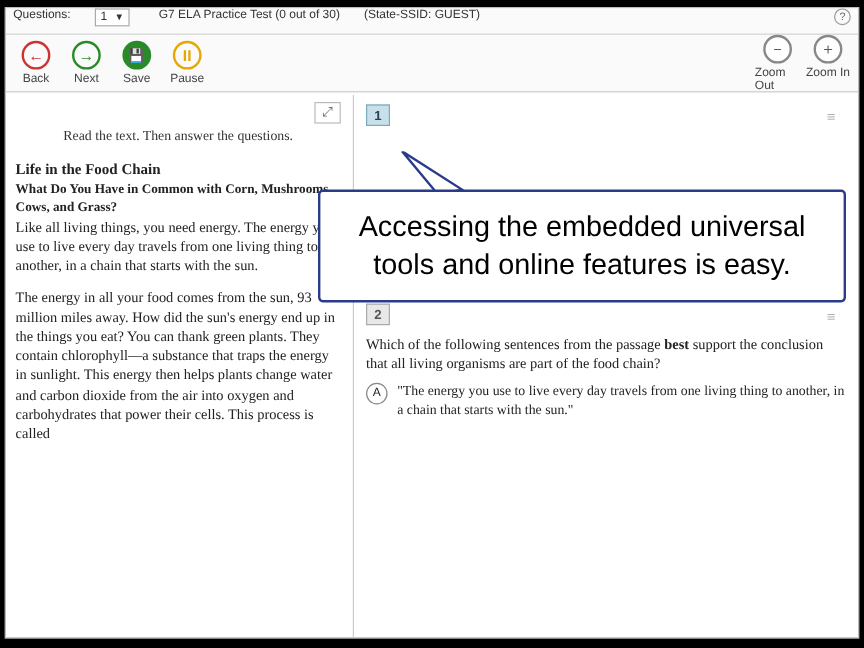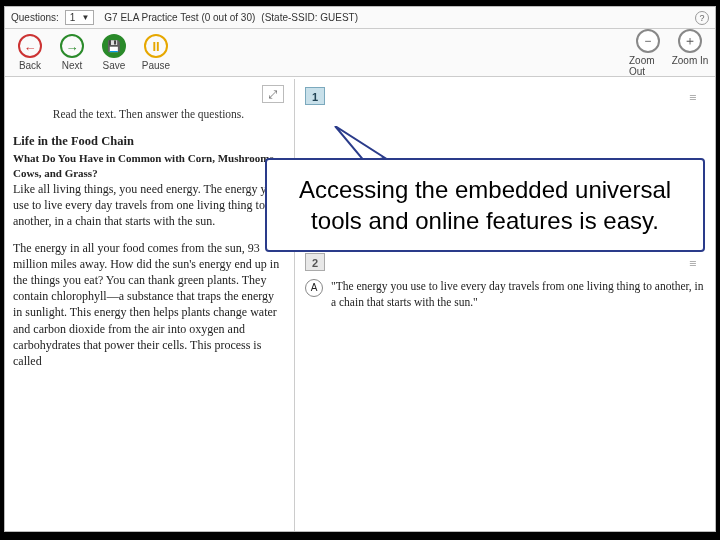"Questions:" .header-bar { align-items: center -> flex-start; gap: none -> 14px }
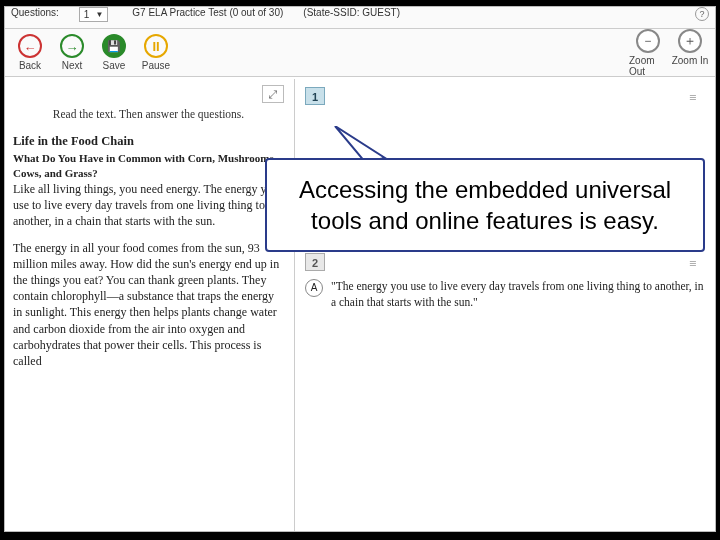"Which of the following sentences" p { html: none -> <p> <span>Which of the following sentences from the passage </span><b>best</b><span> support the conclusion that all living organisms are part of the food chain?</span> </p> }
